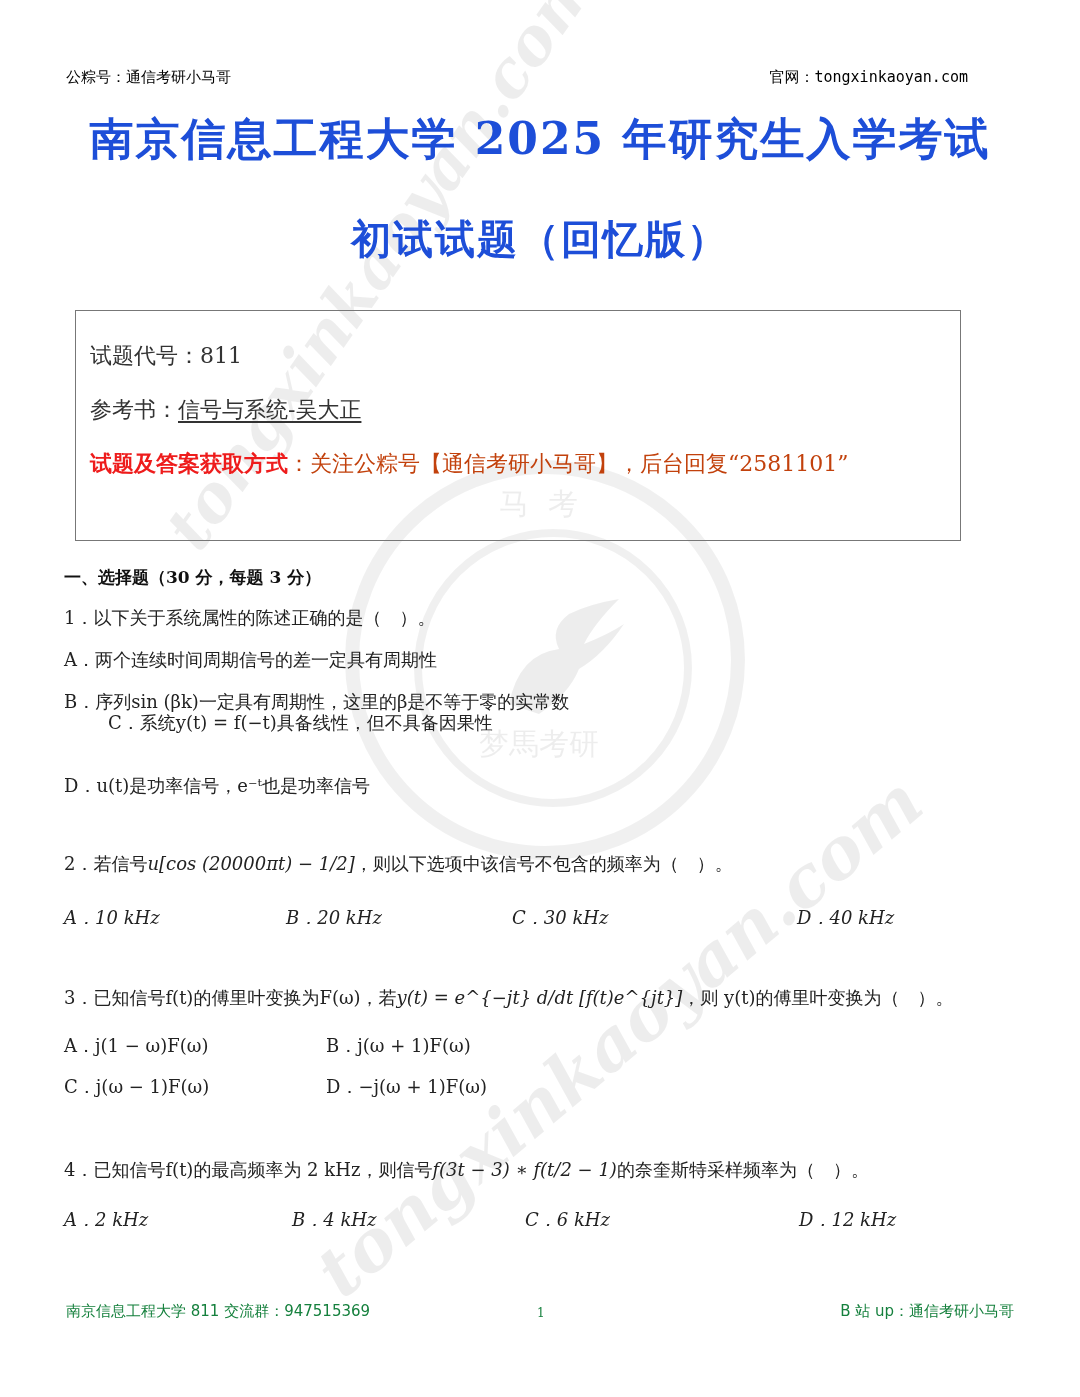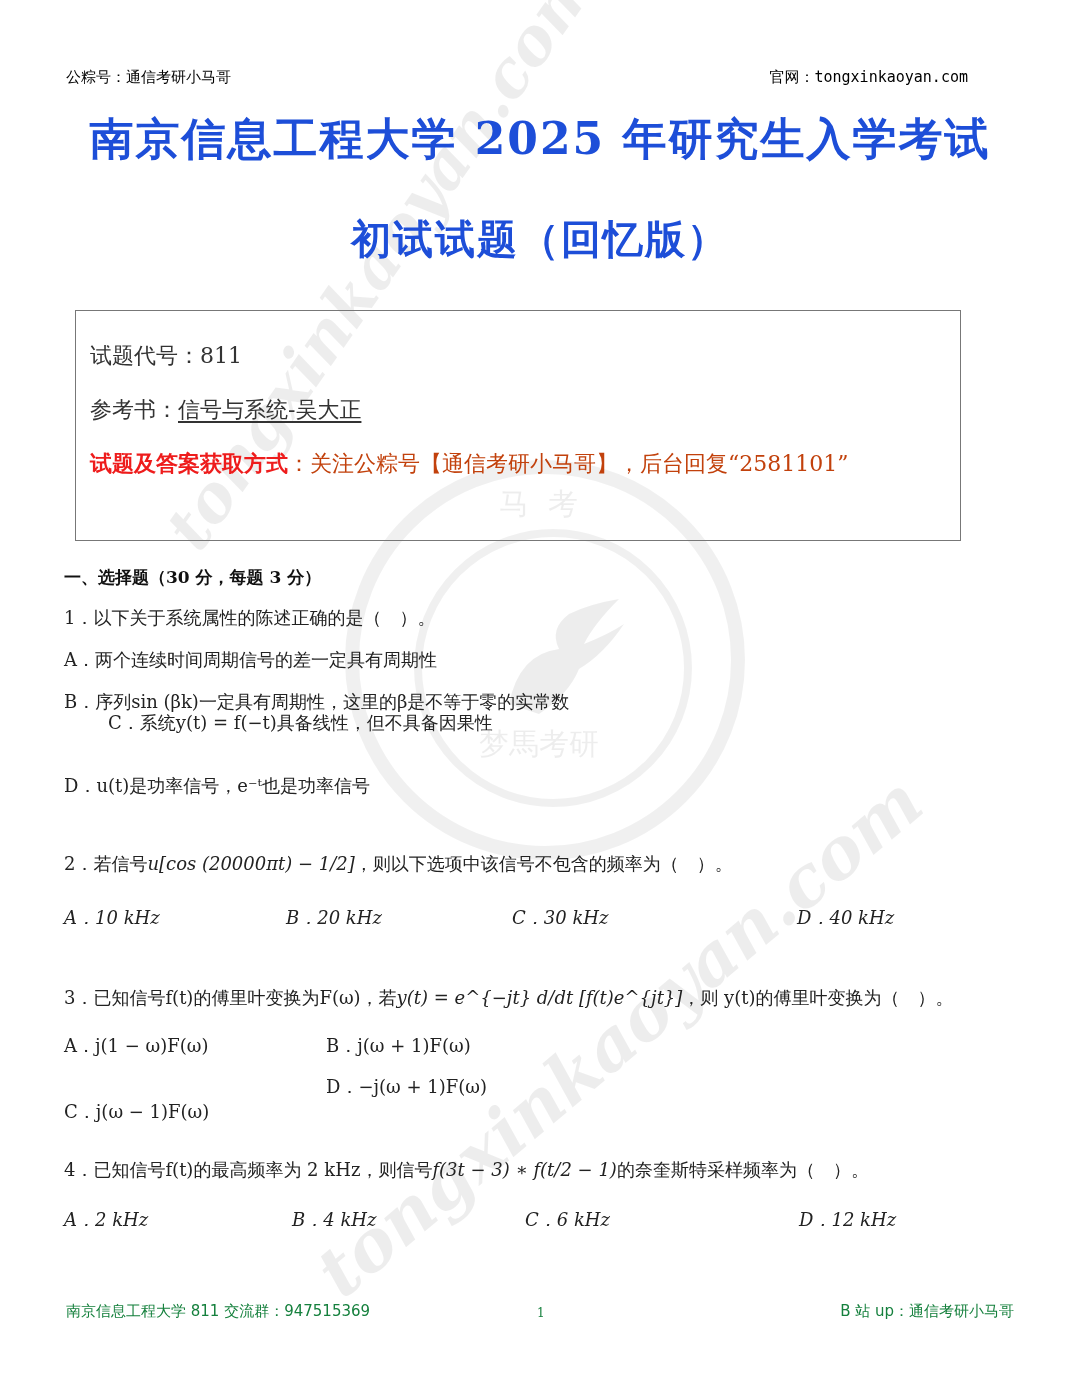"C．j(ω − 1)F(ω)" div.abs { margin-top: 25px -> none }
